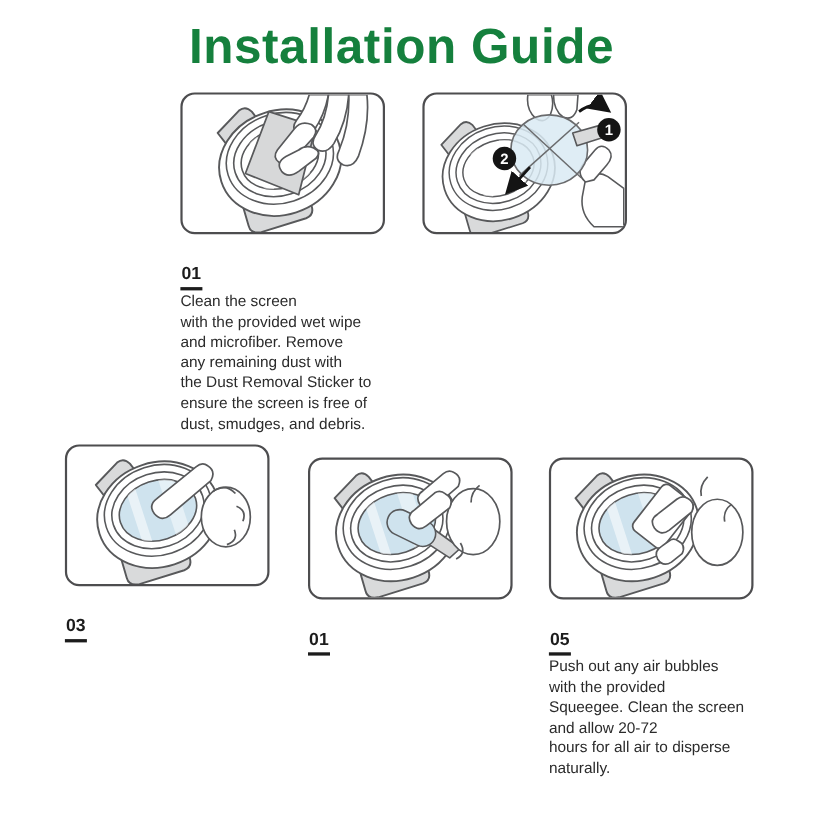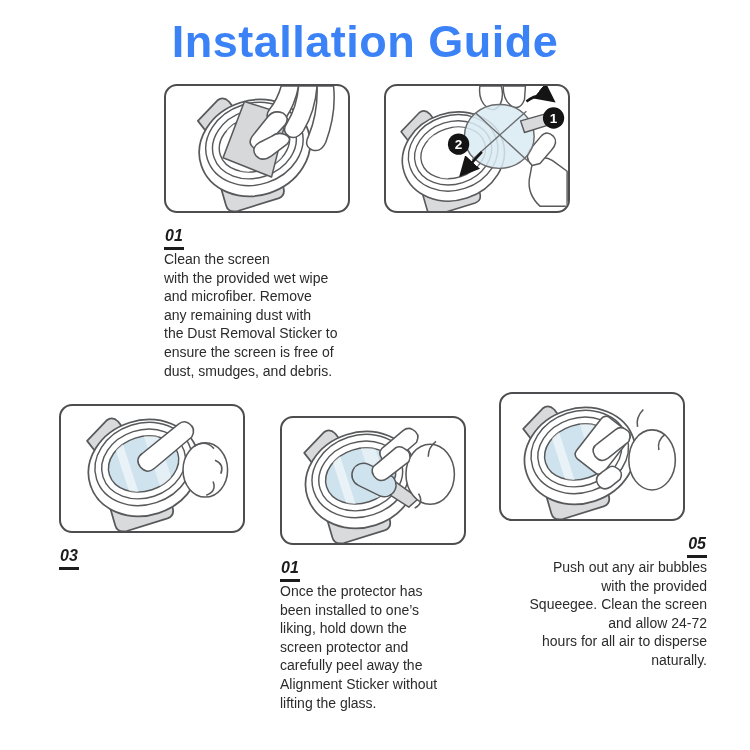"Installation Guide" .title { color: #3b82f6 -> #15803d }
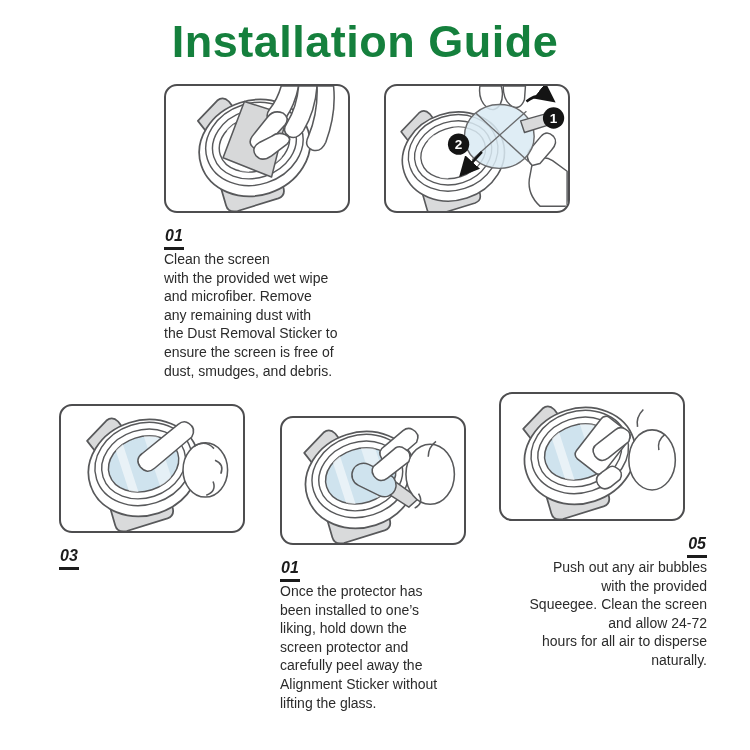"01" .num { font-style: italic -> none; margin-top: 14px -> 28px }
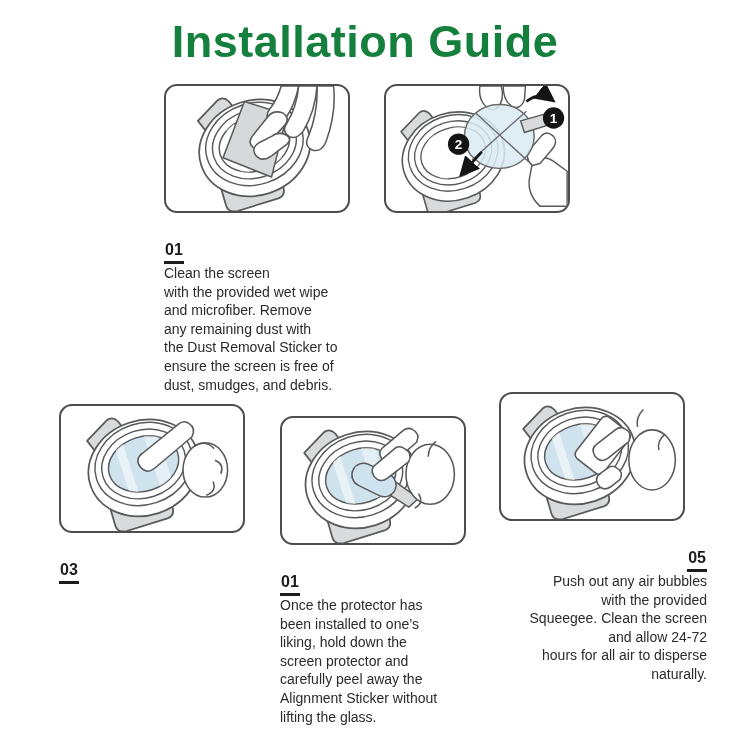"05" #s5 { text-align: right -> none; top: 392px -> 416px }
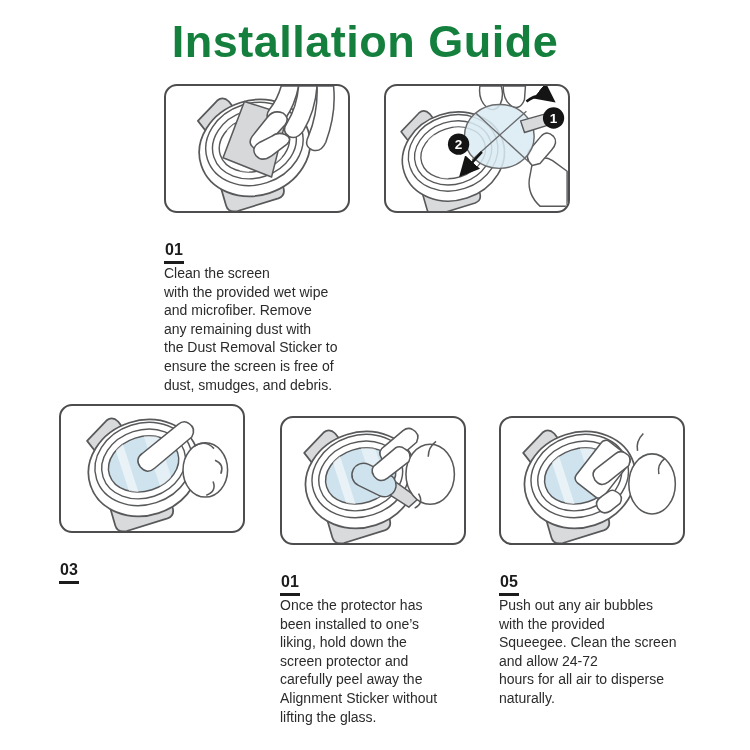"Once the protector has" p.desc { html: <p>Once the protector has been installed to one’s liking, hold down the screen protector and carefully peel away the Alignment Sticker without lifting the glass.</p> -> none }
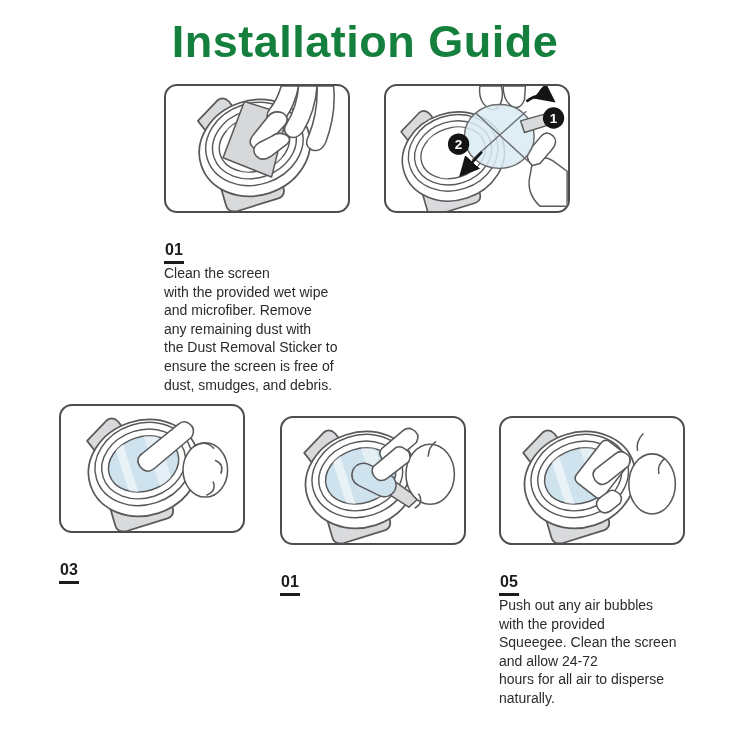"Push out any air bubbles" p.desc { text: 24-72 -> 20-72 }
